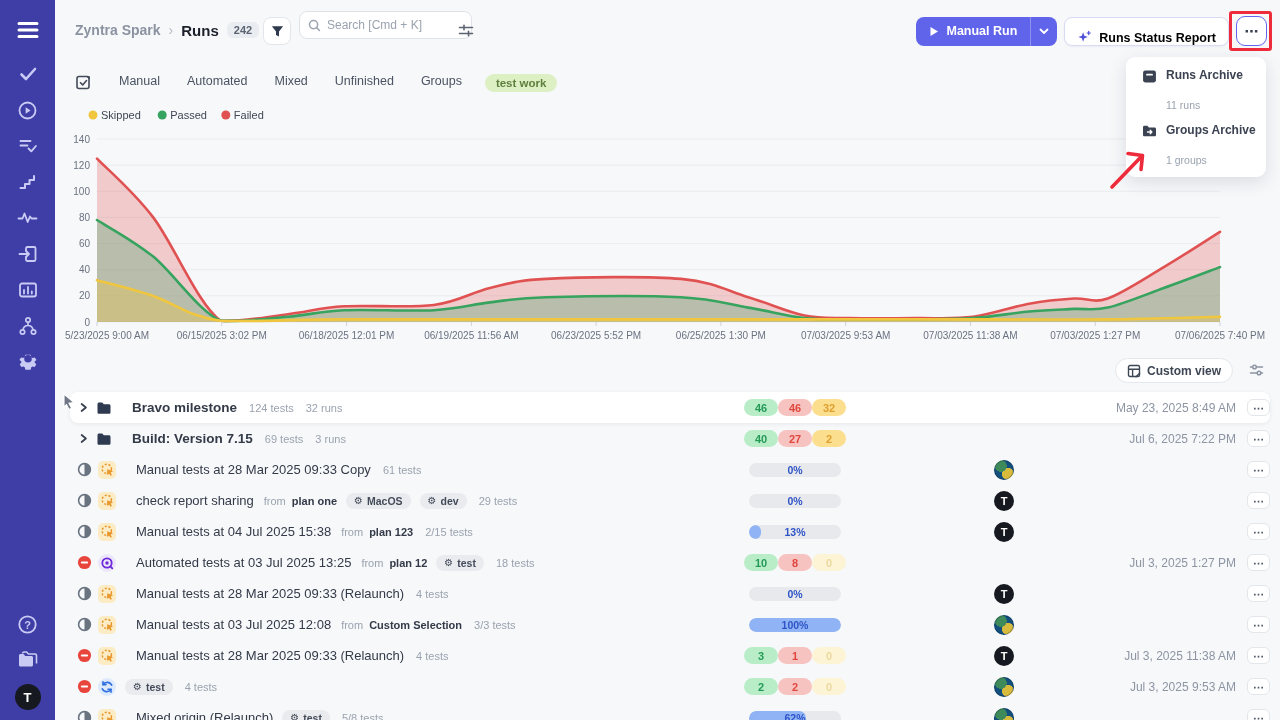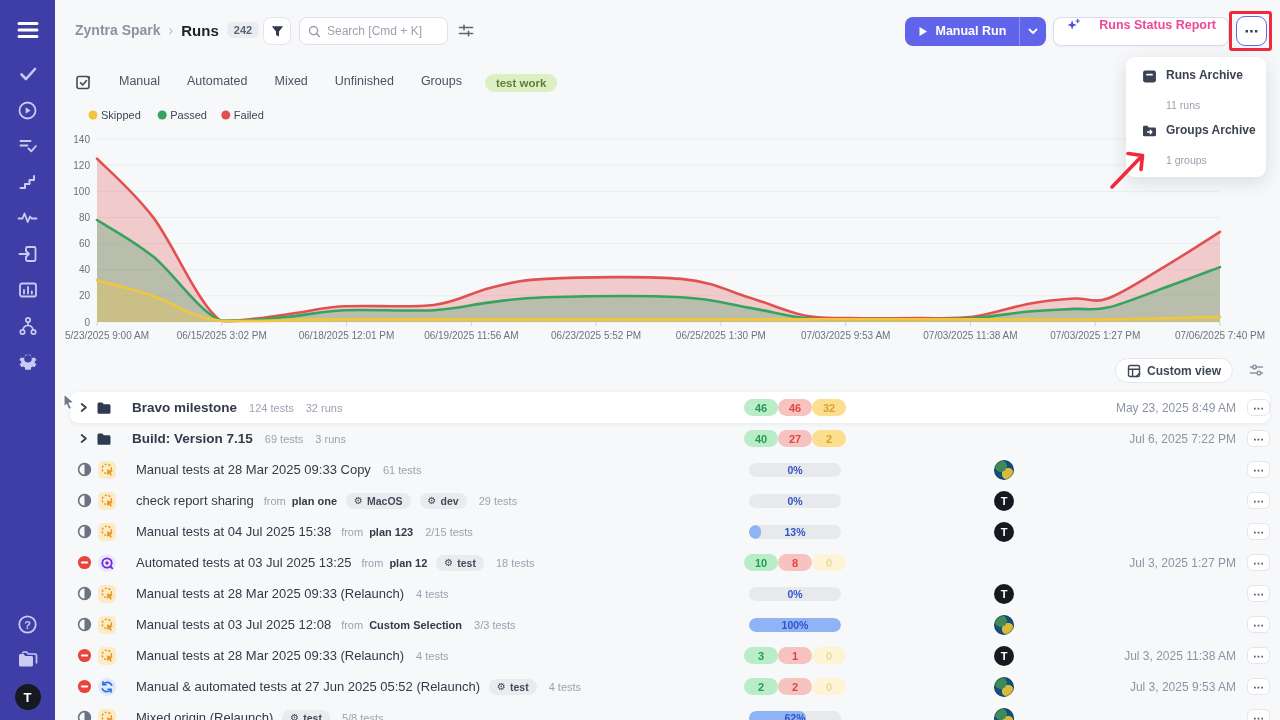"Search [Cmd + K]" .search { top: 17px -> 11px; width: 149px -> 173px }
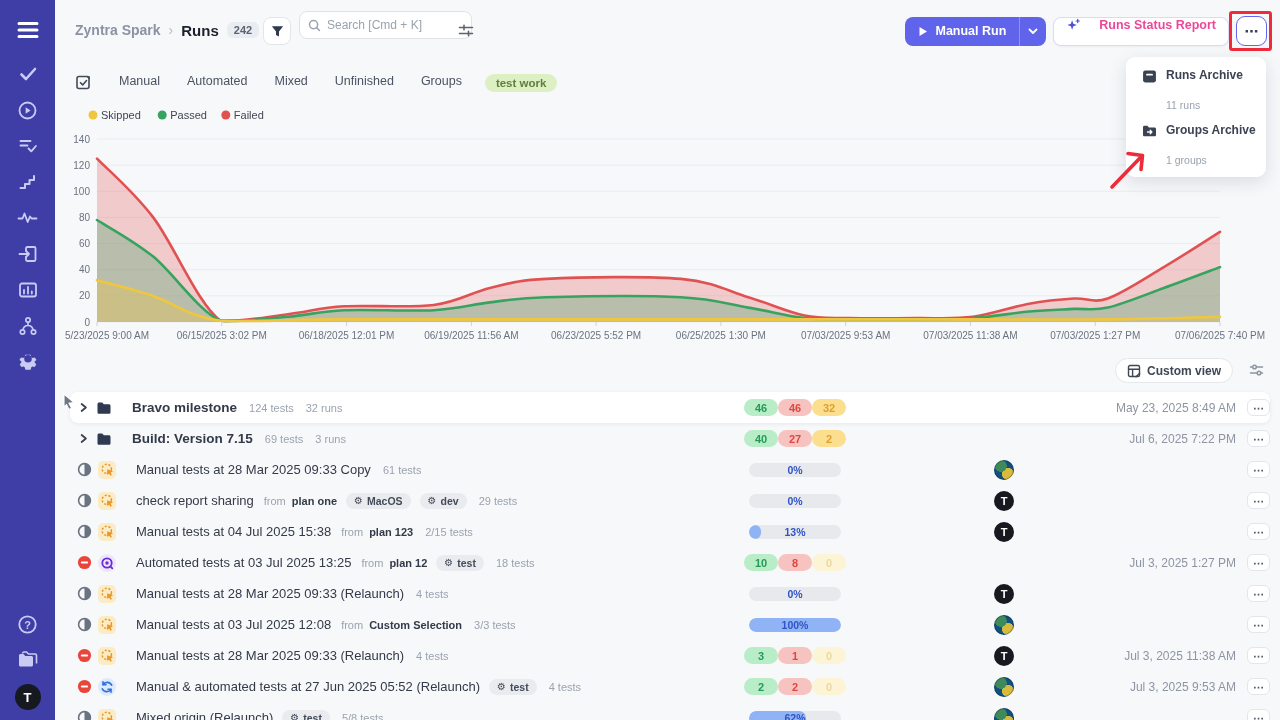"Runs Status Report" .btn-outline { align-items: flex-start -> flex-end; color: #ec4899 -> #000000; gap: 18px -> 7px }
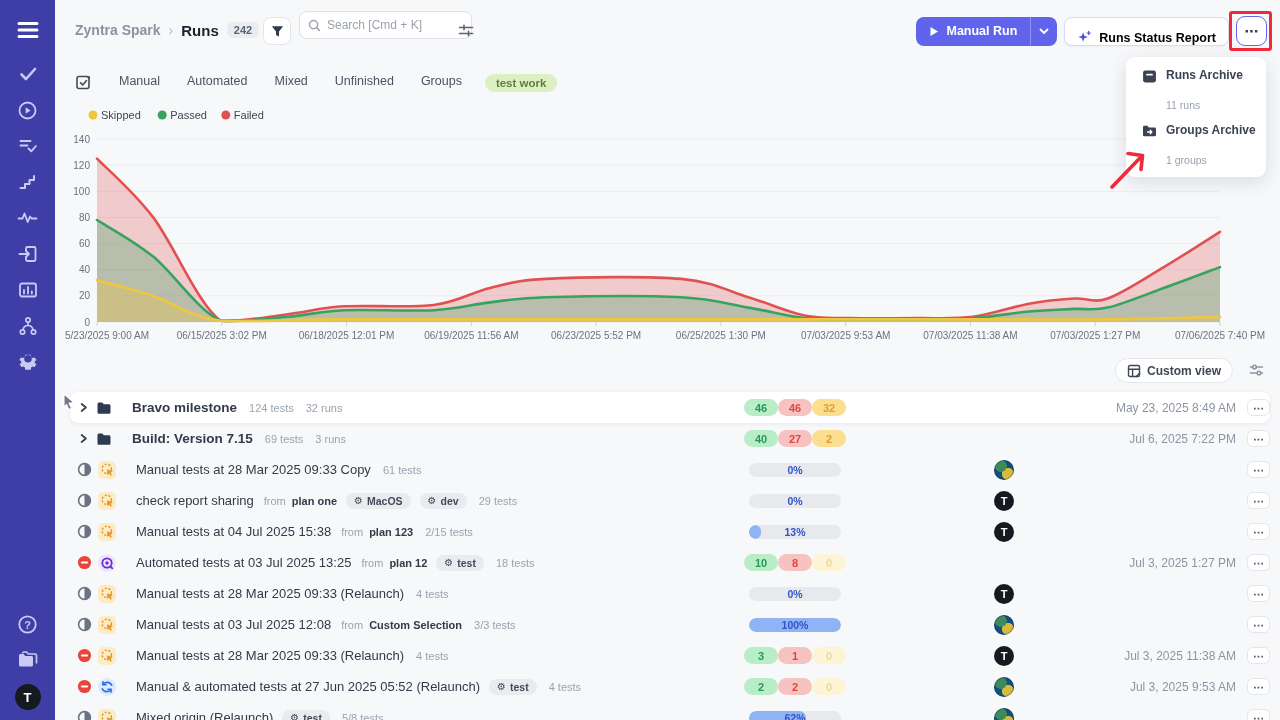"Manual & automated tests at" span.rname { html: <span>Manual &amp; automated tests at 27 Jun 2025 05:52 (Relaunch)</span> -> none }
